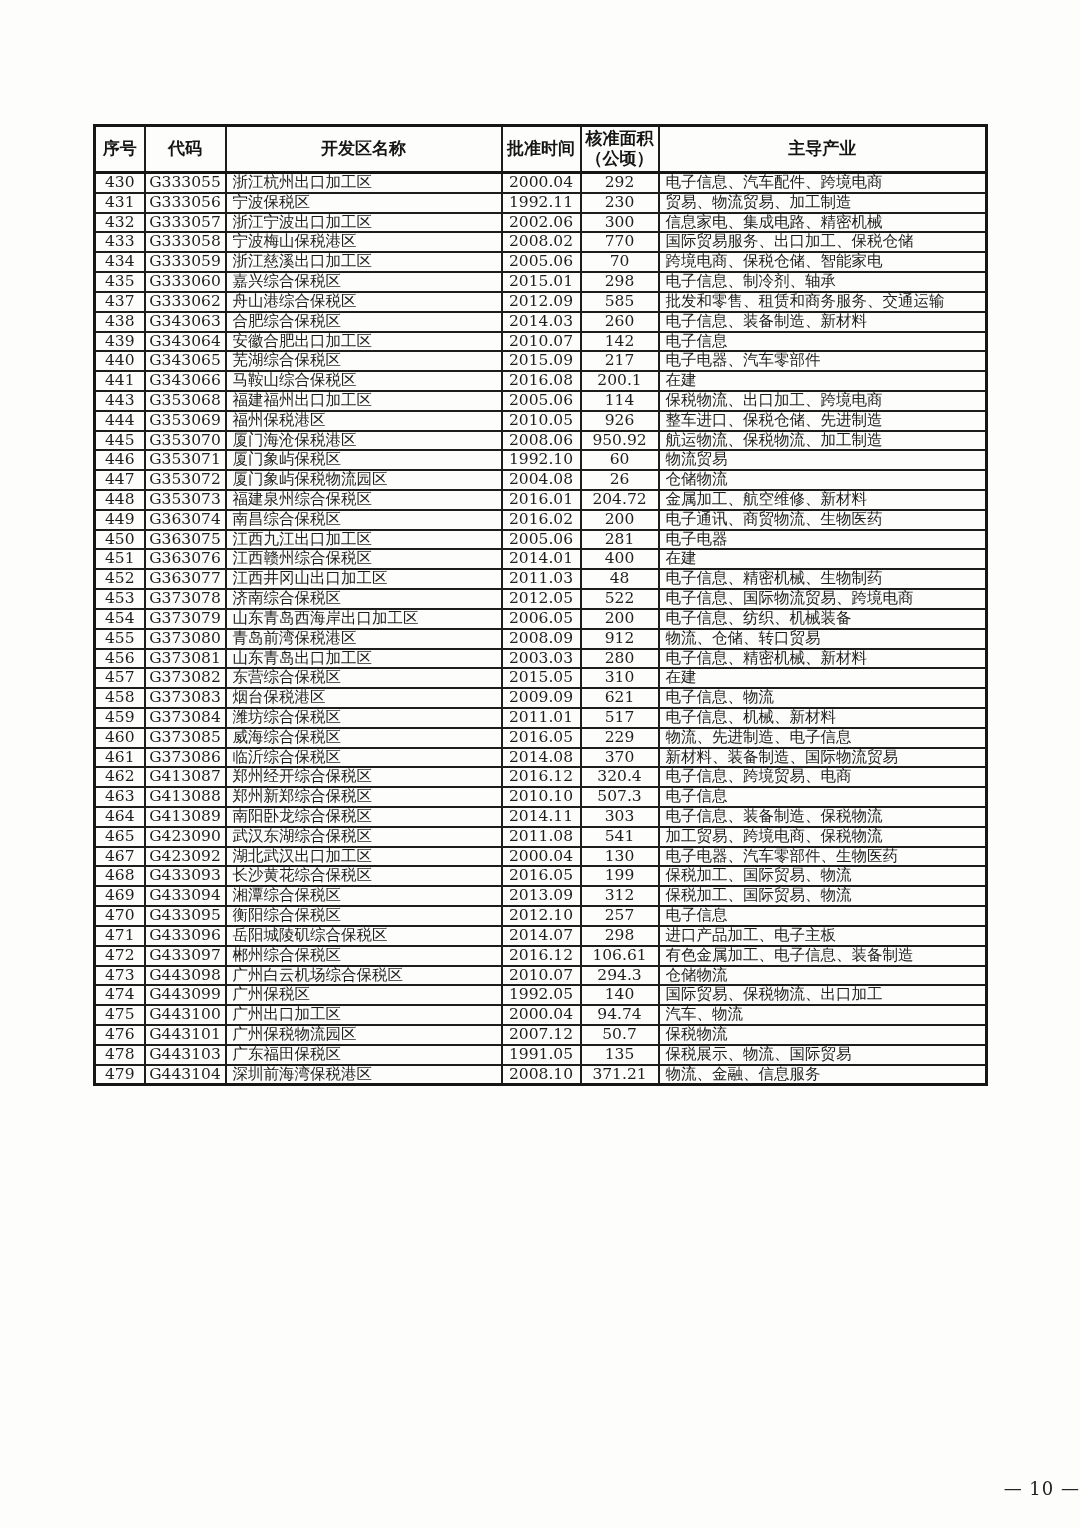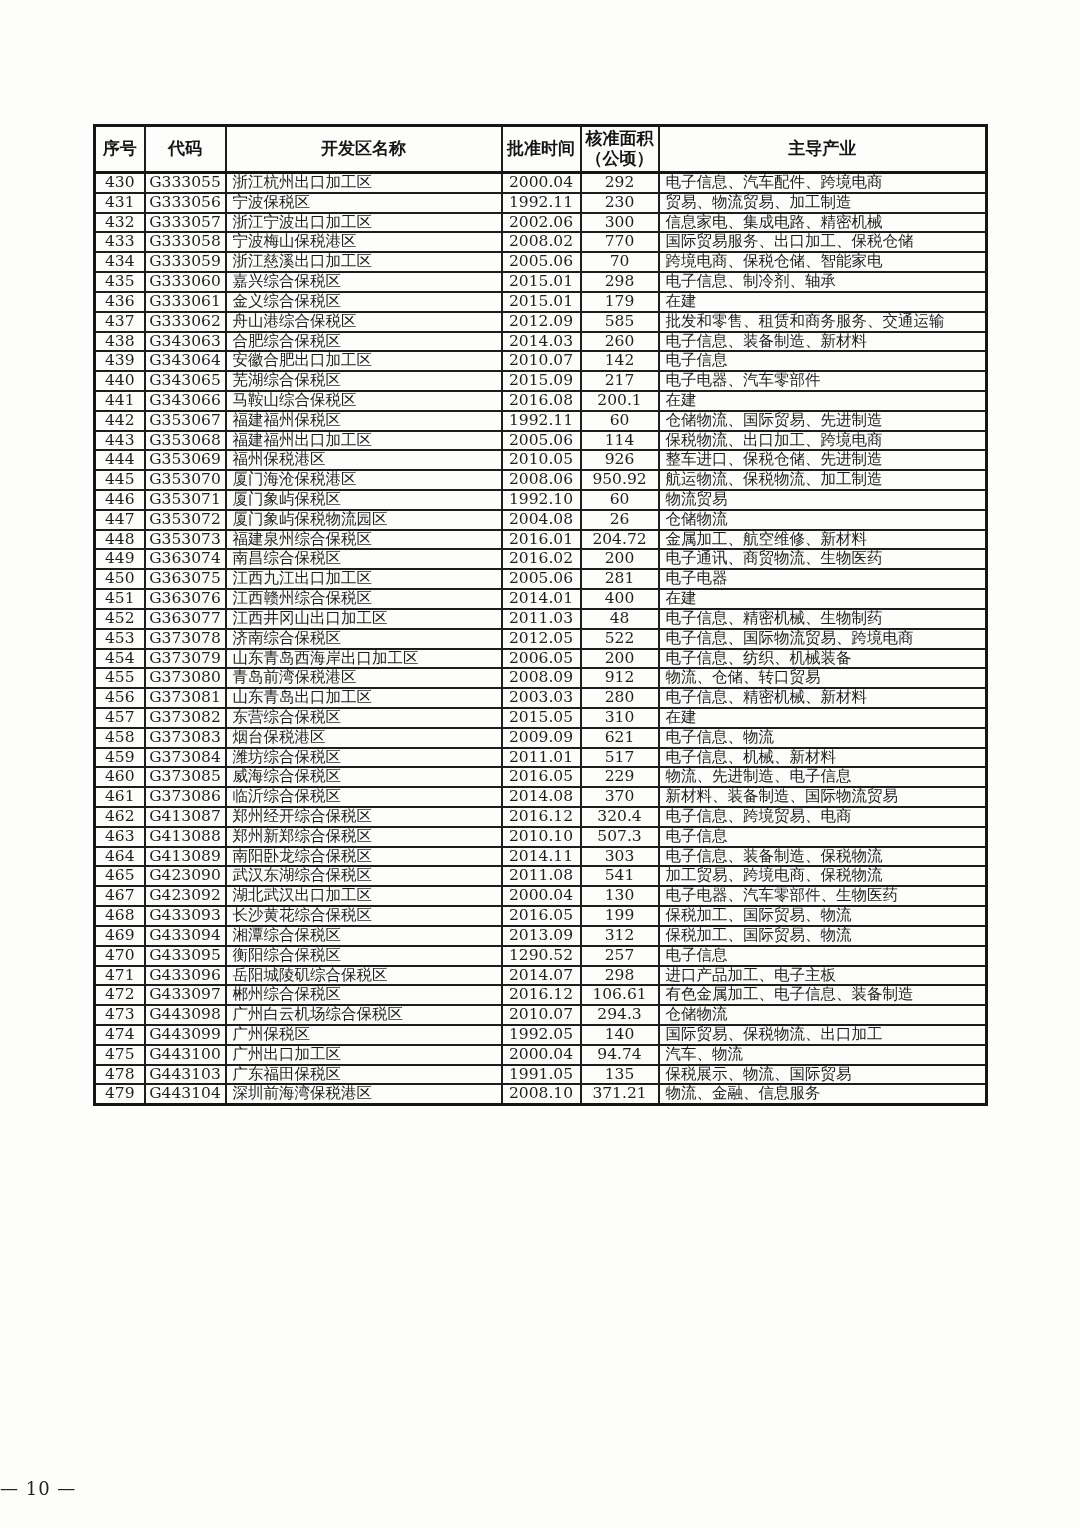"436" tr { html: <tr> <td>436</td> <td>G333061</td> <td>金义综合保税区</td> <td>2015.01</td> <td>179</td> <td>在建</td> </tr> -> none }
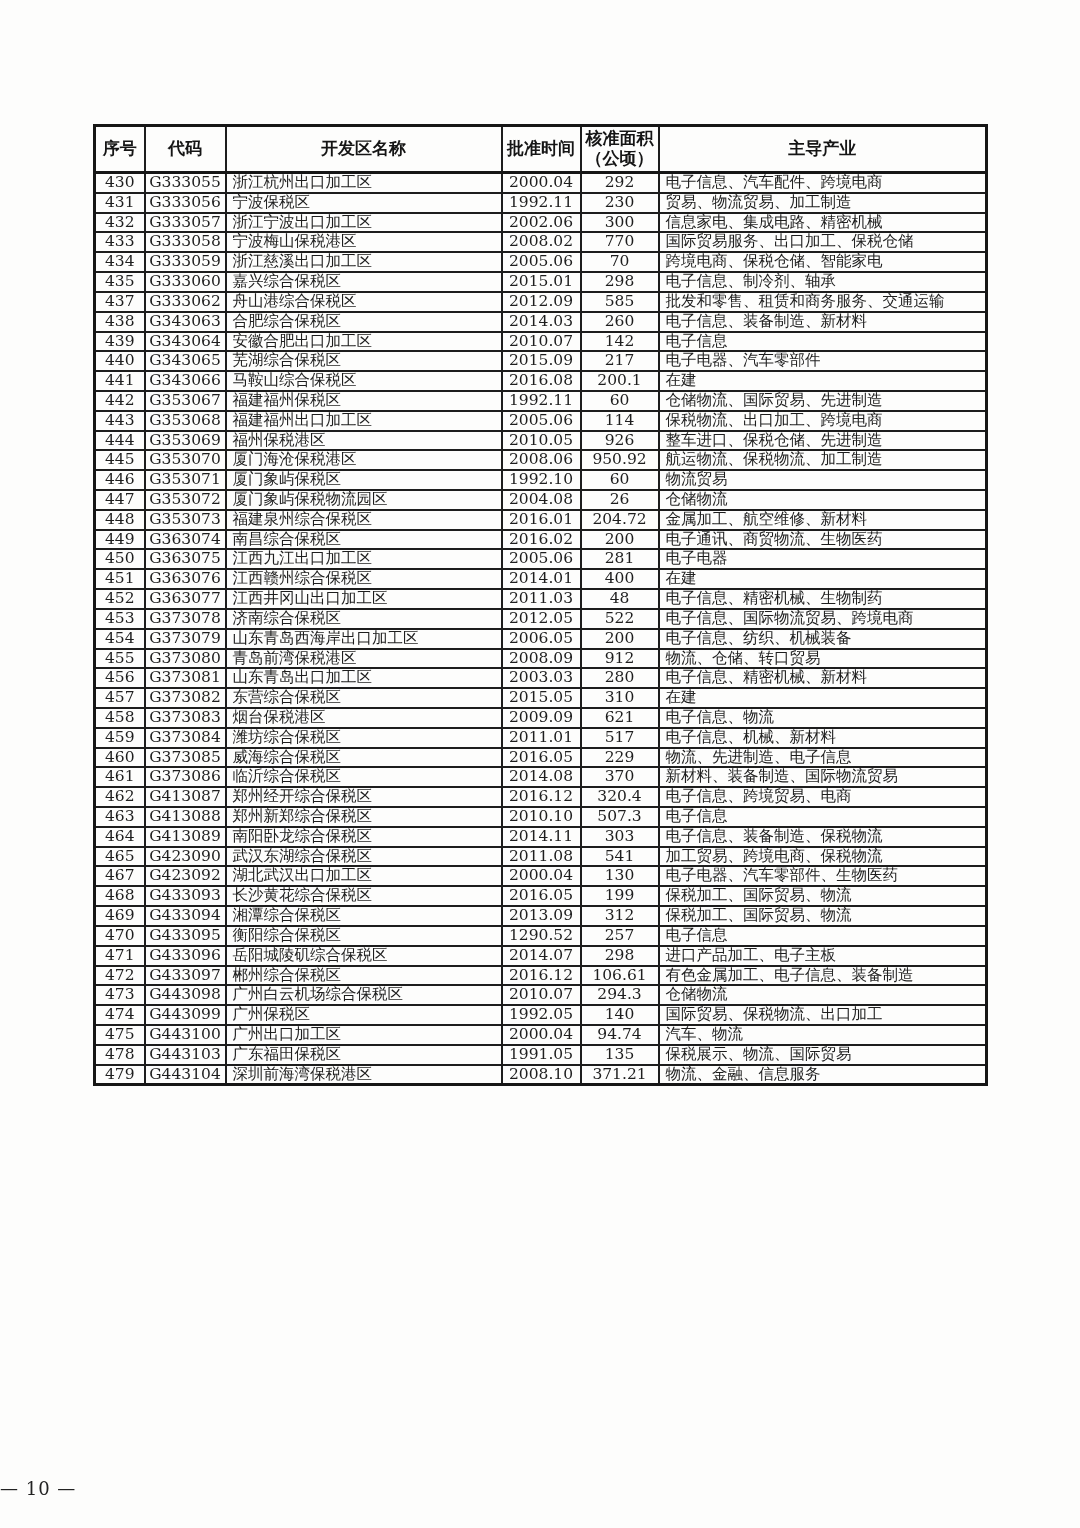"442" tr { html: <tr> <td>442</td> <td>G353067</td> <td>福建福州保税区</td> <td>1992.11</td> <td>60</td> <td>仓储物流、国际贸易、先进制造</td> </tr> -> none }
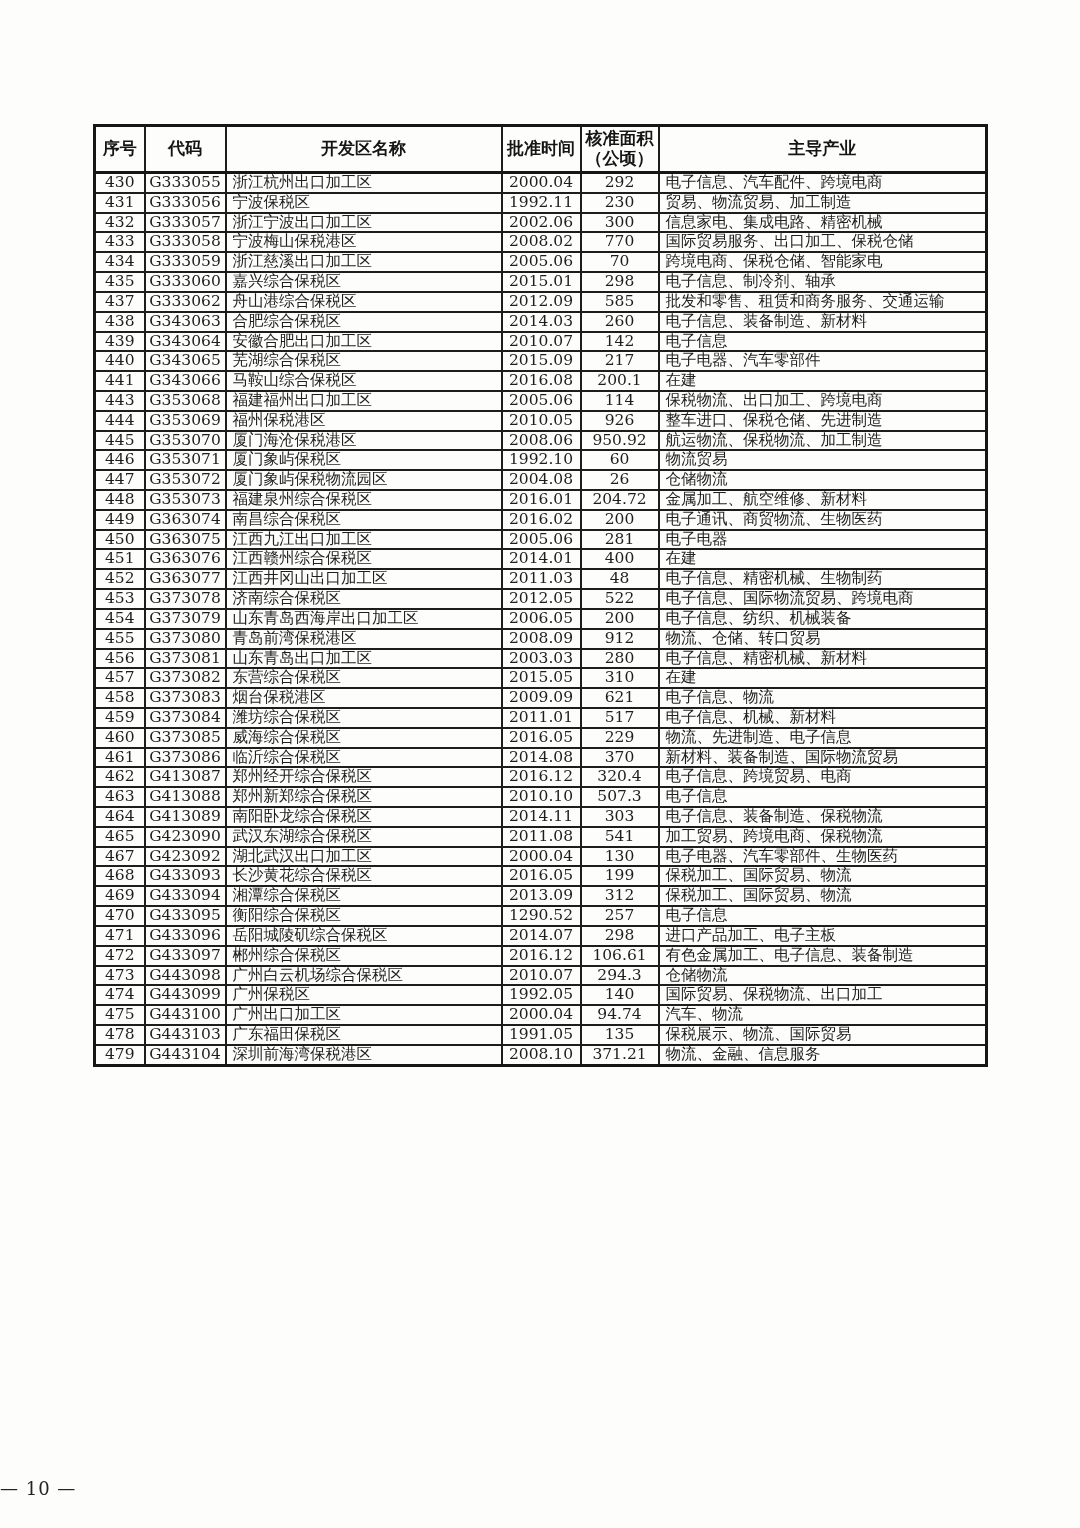"1290.52" td.c-time { text: 1290.52 -> 2012.10 }
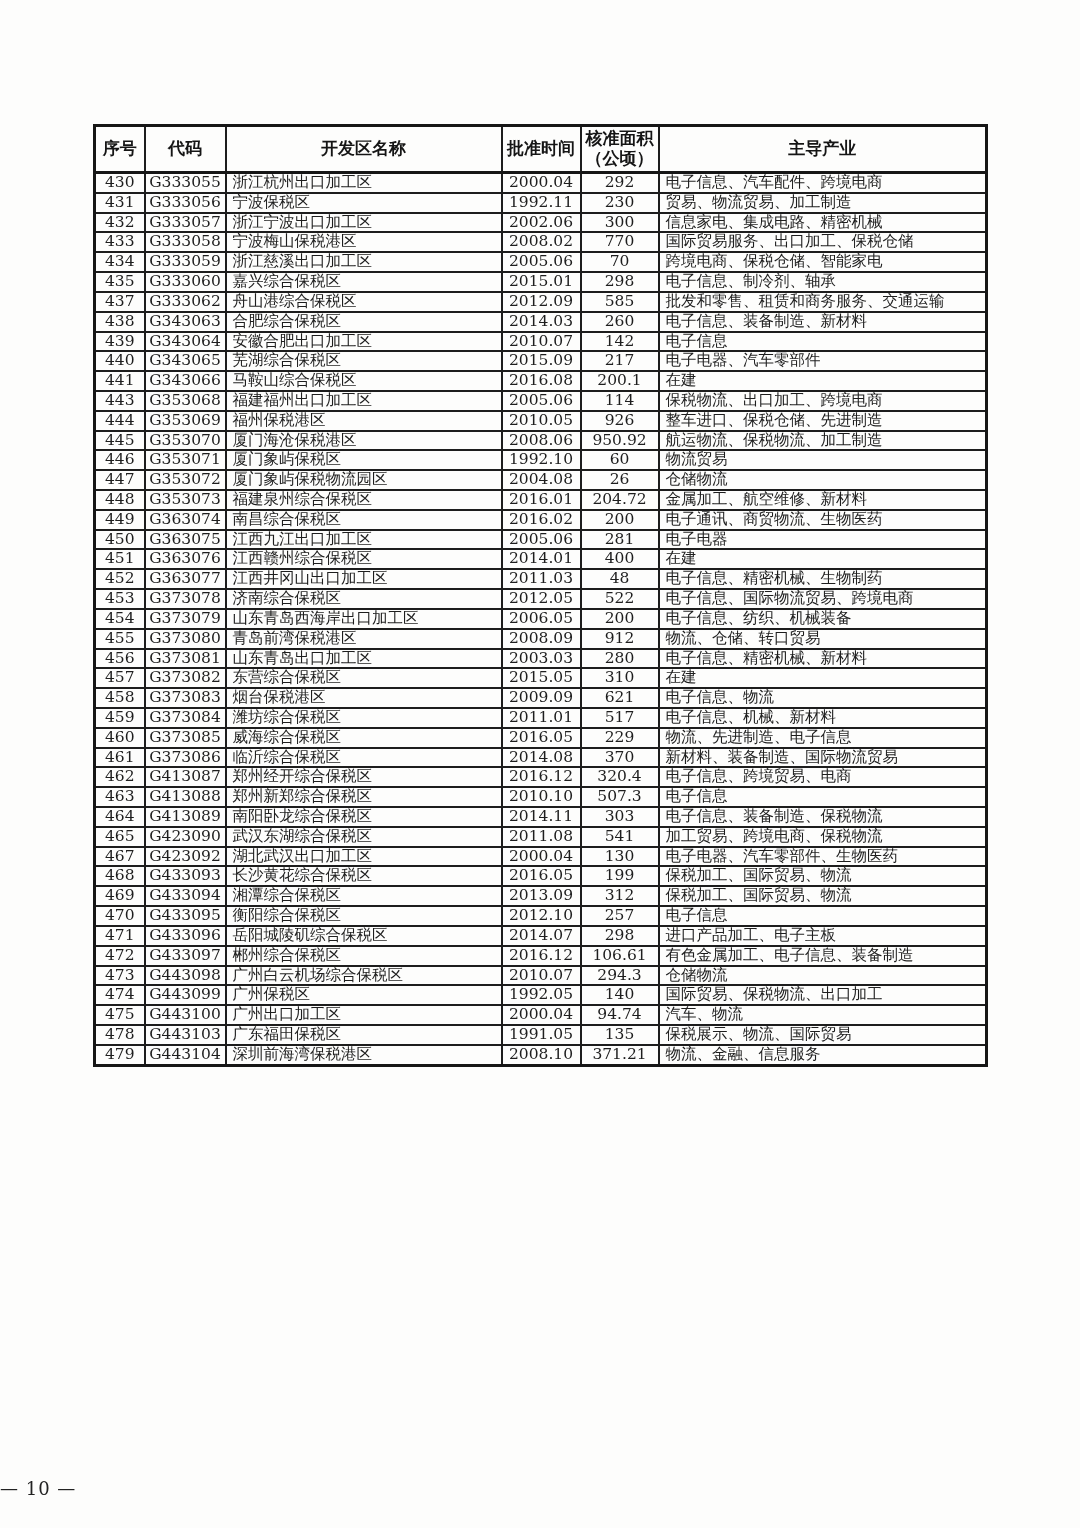"476" tr { html: none -> <tr> <td>476</td> <td>G443101</td> <td>广州保税物流园区</td> <td>2007.12</td> <td>50.7</td> <td>保税物流</td> </tr> }
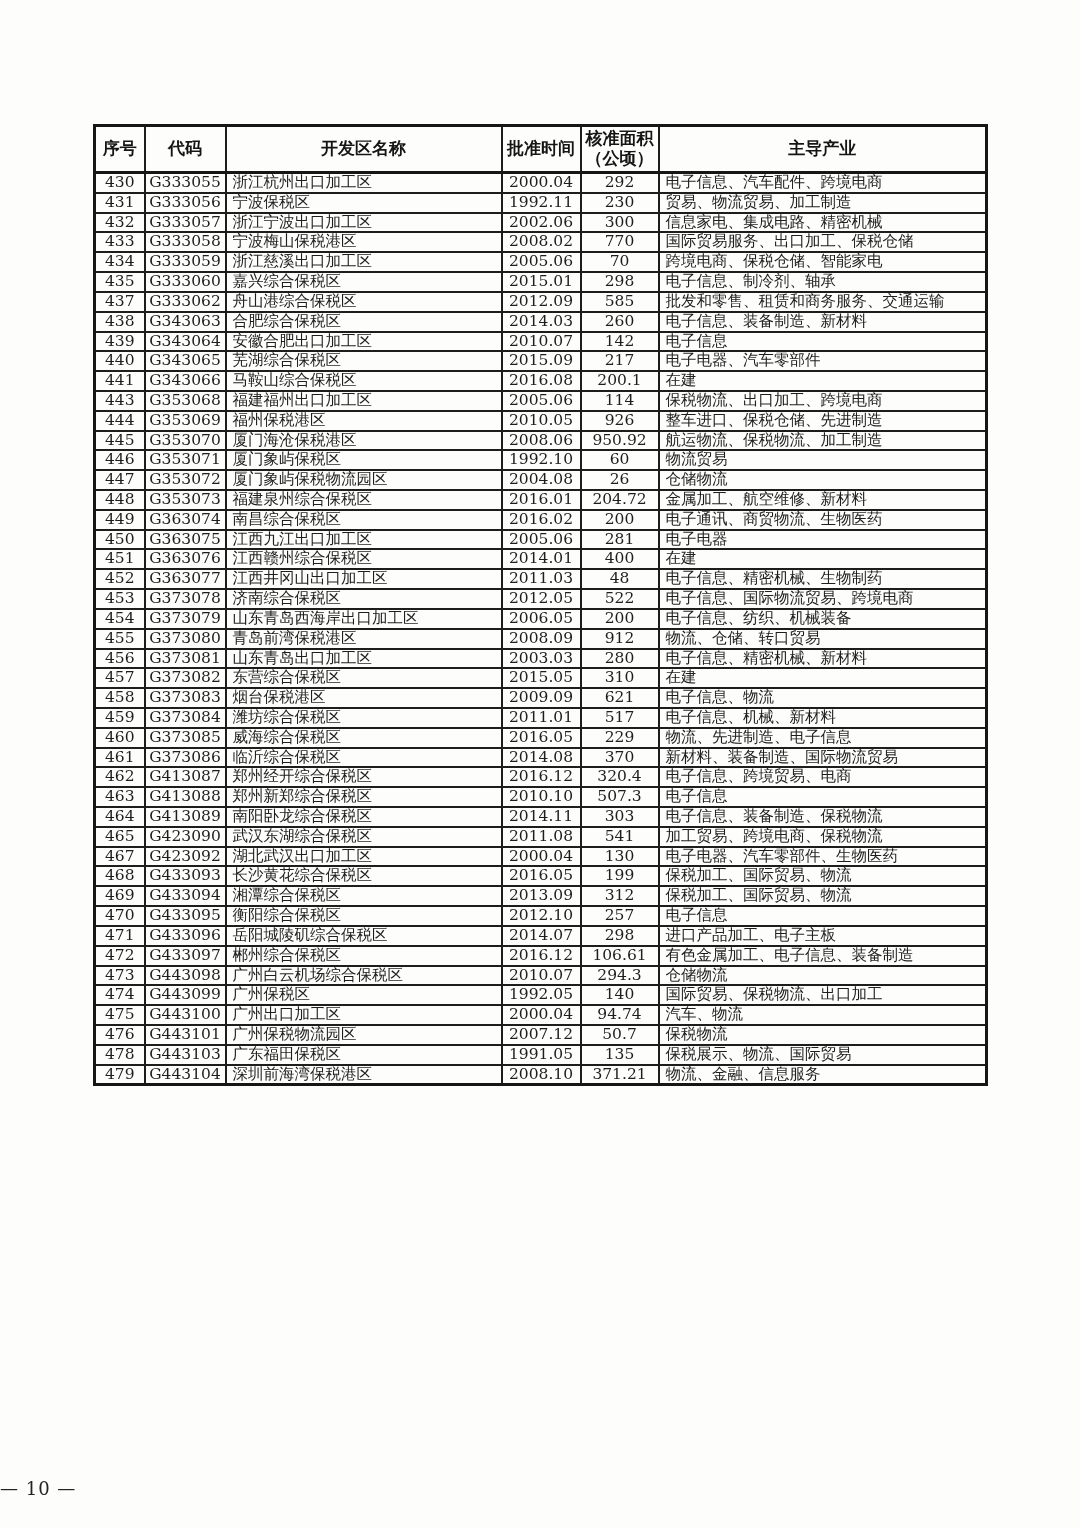"— 10 —" .page-num { text-align: left -> right }
